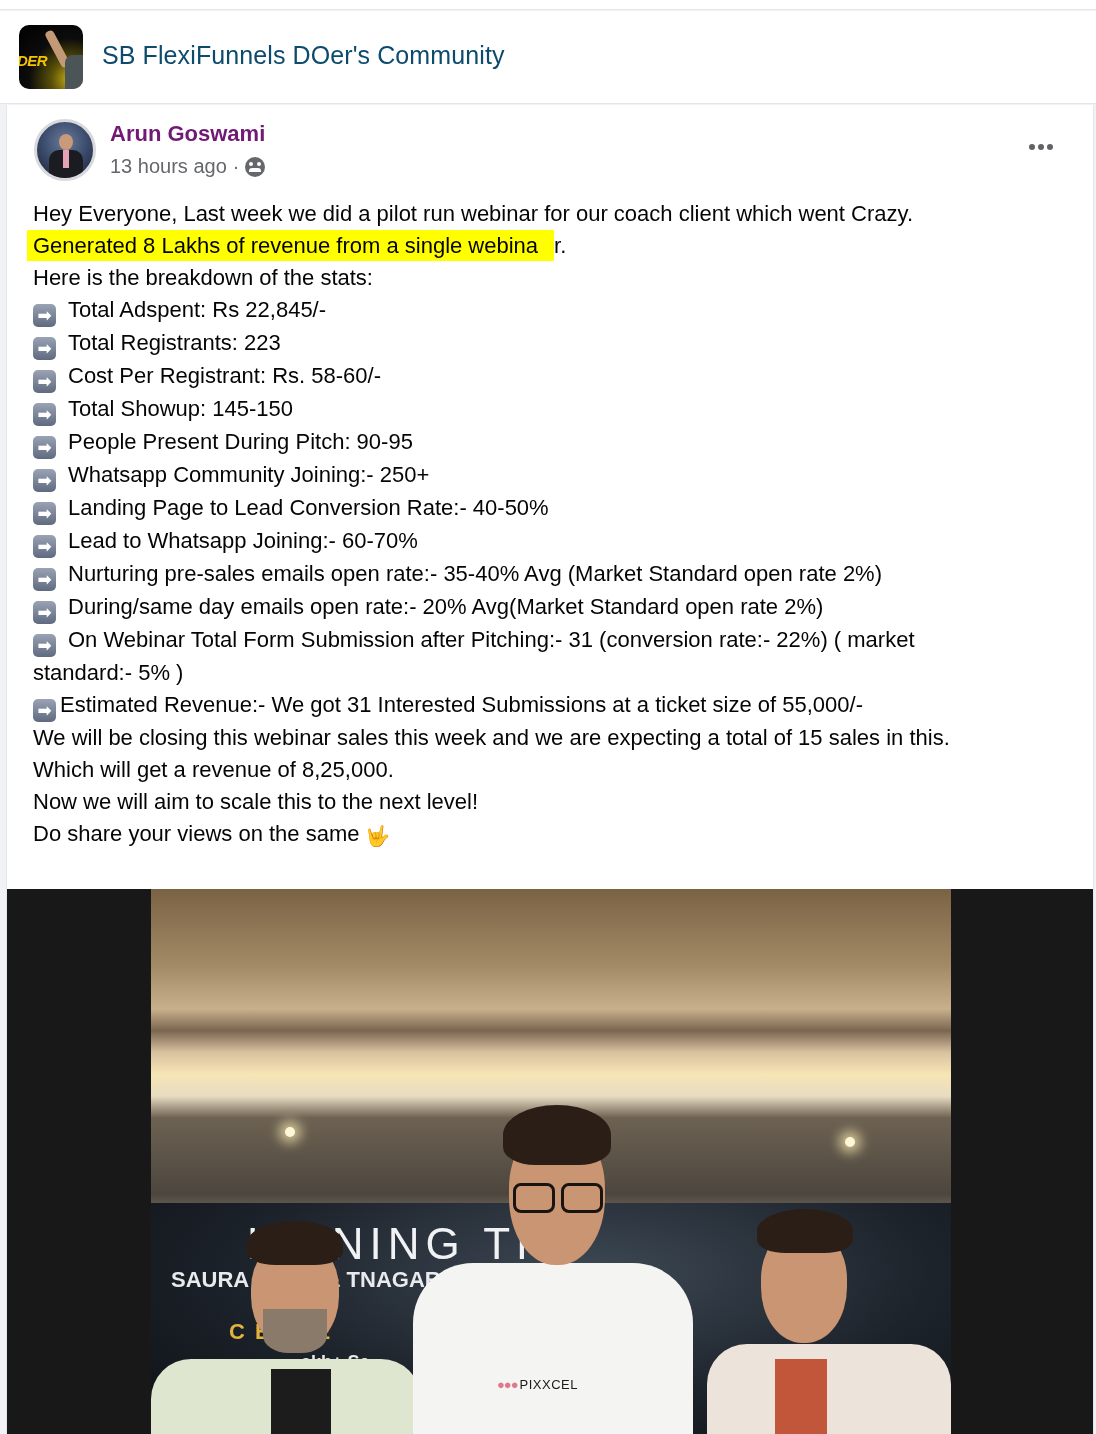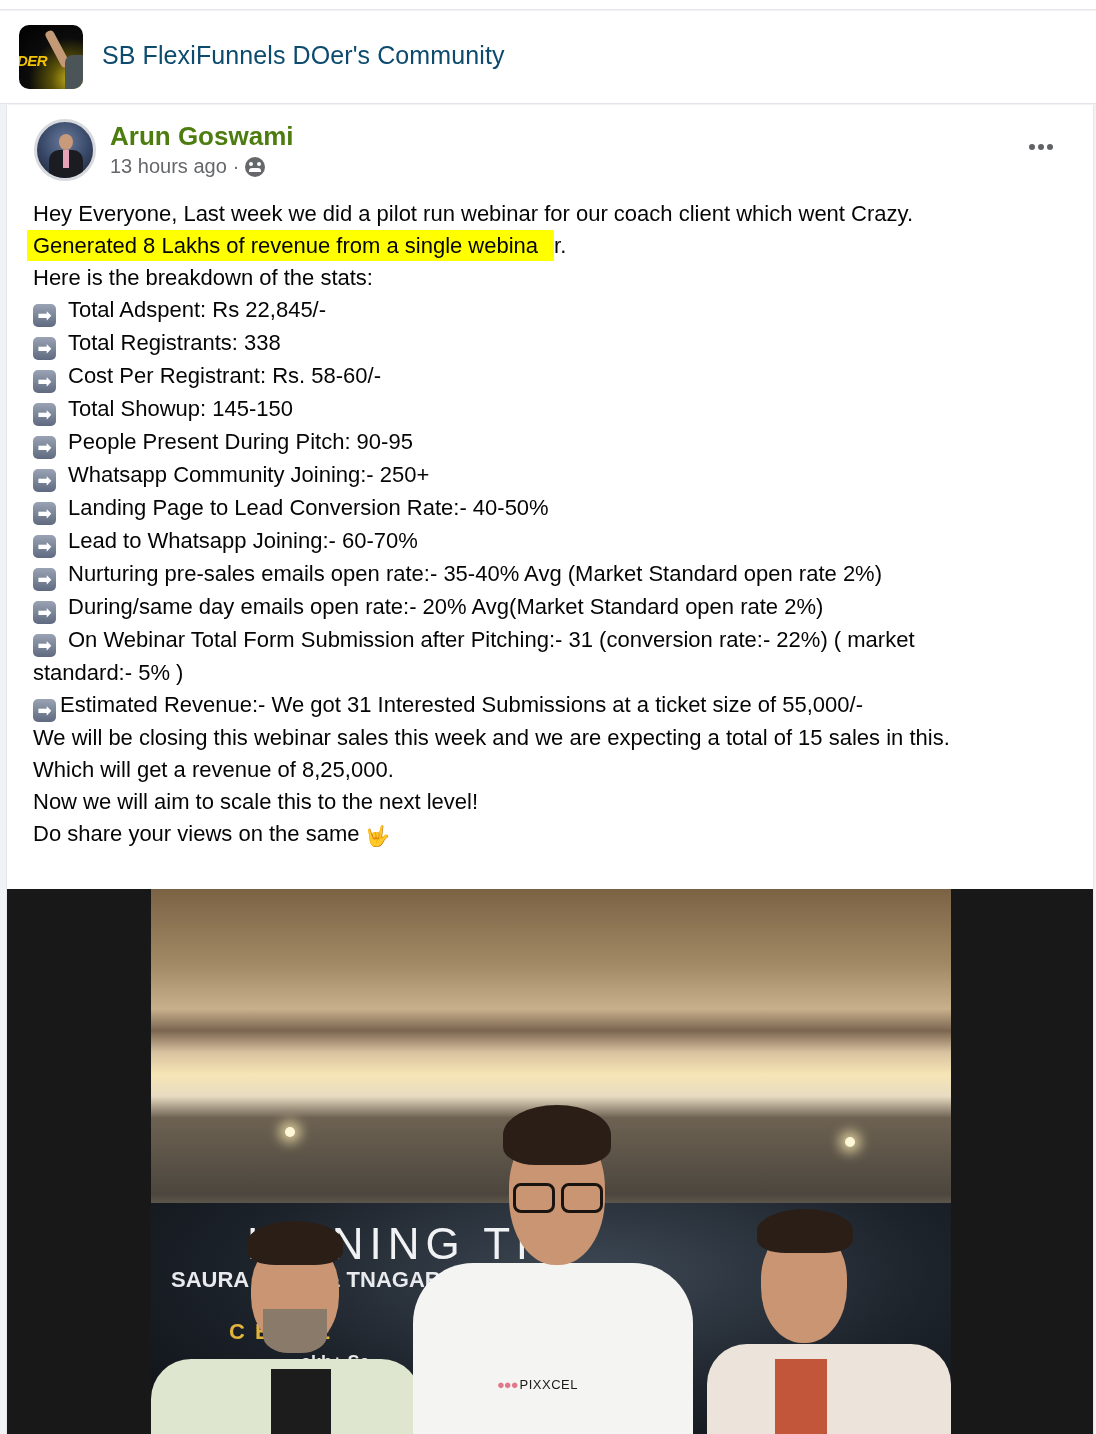"Arun Goswami" .author-name { color: #4d7c0f -> #701a75; font-size: 26px -> 22px }
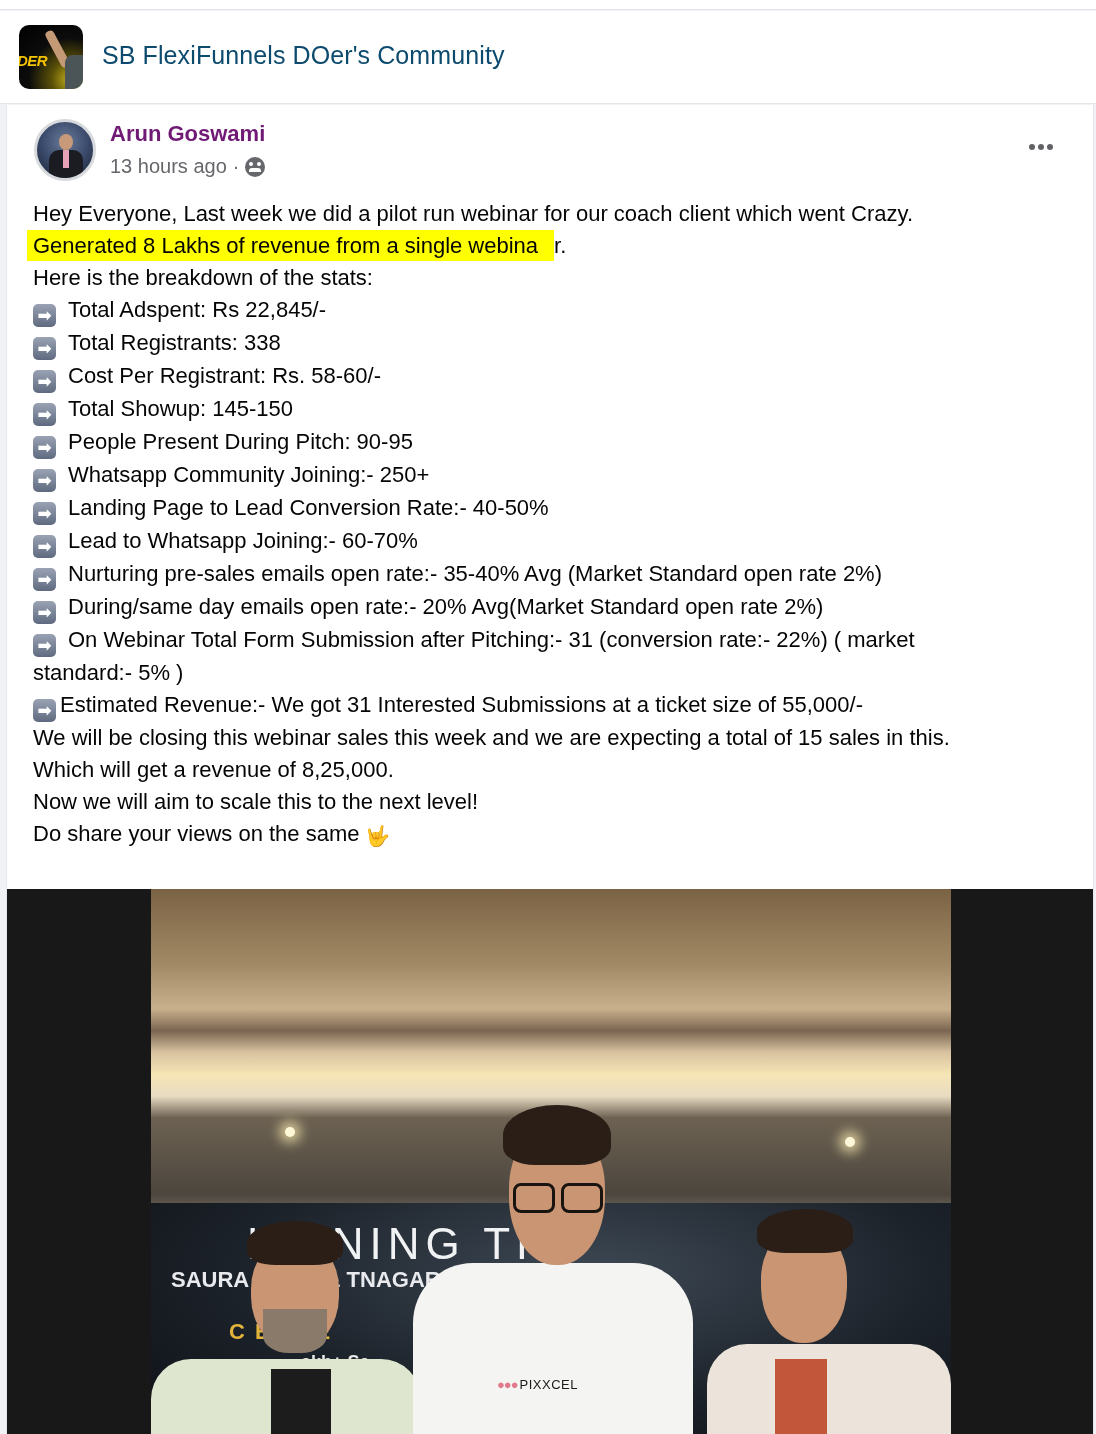"Total Registrants: 338" span { text: 338 -> 223 }
